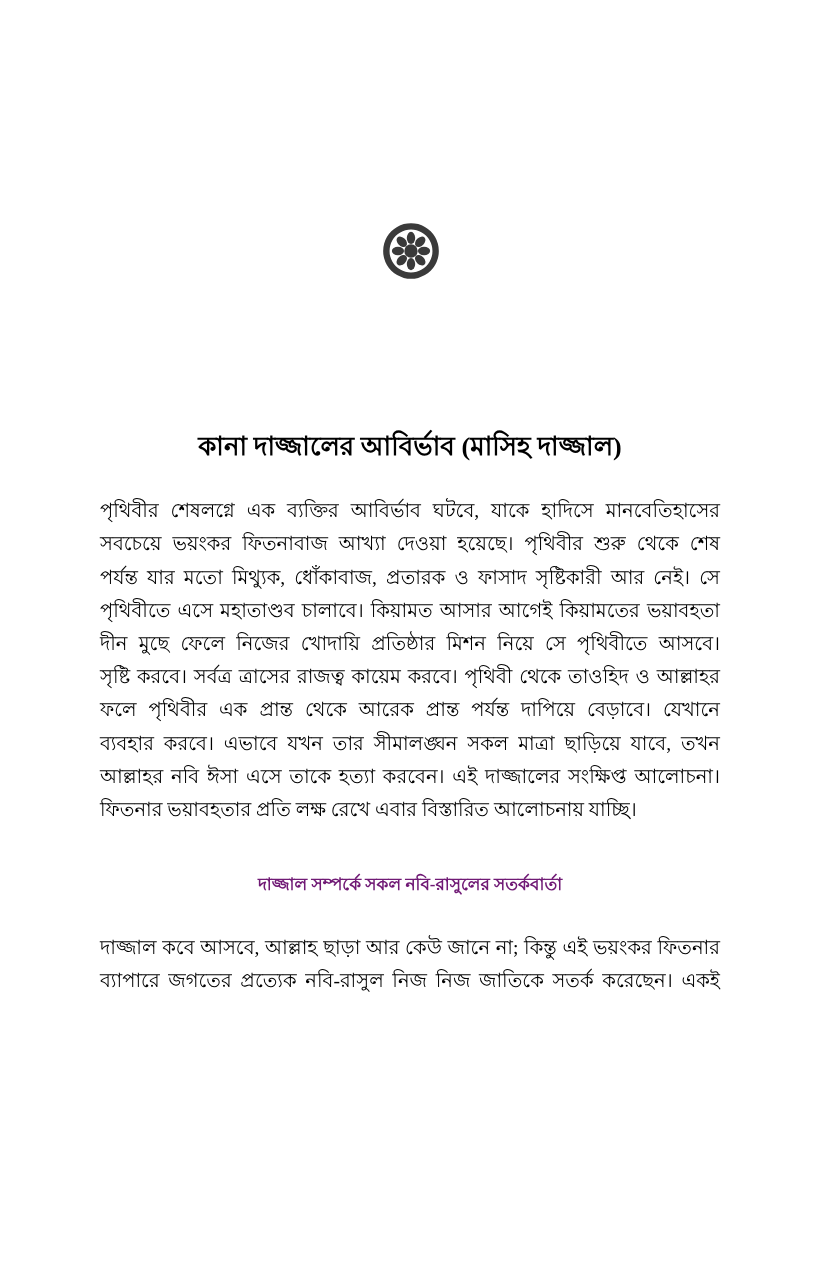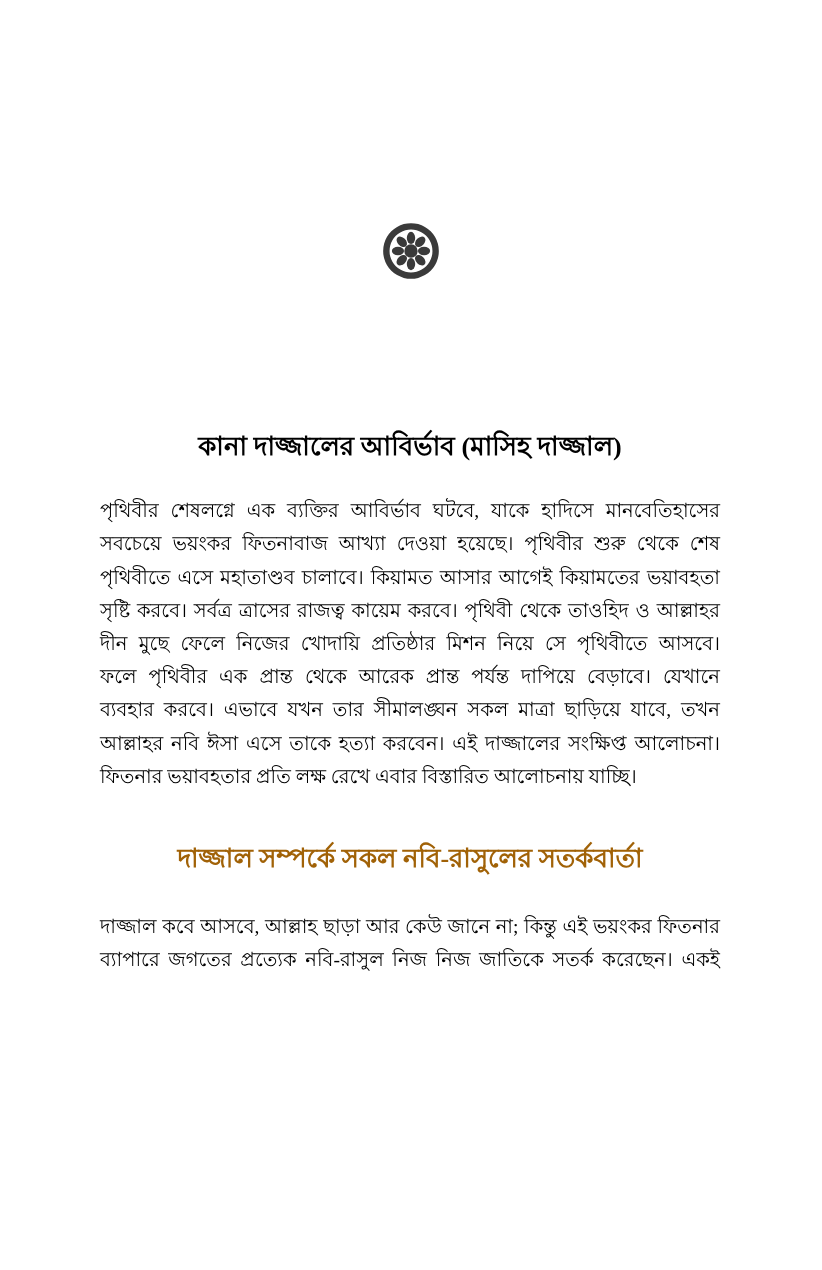"পর্যন্ত যার মতো মিথ্যুক, ধোঁকাবাজ," span.ln { html: none -> <span>পর্যন্ত যার মতো মিথ্যুক, ধোঁকাবাজ, প্রতারক ও ফাসাদ সৃষ্টিকারী আর নেই। সে</span> }
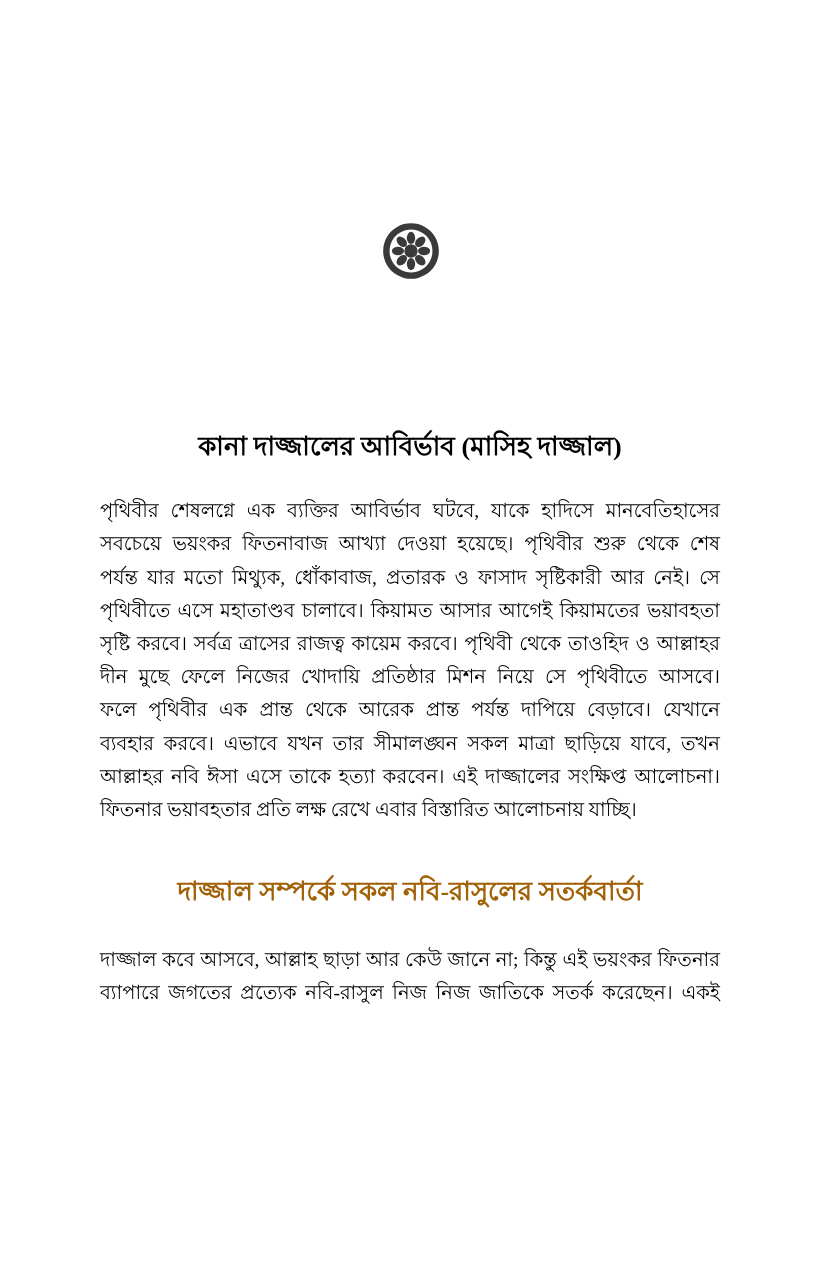"সৃষ্টি করবে। সর্বত্র ত্রাসের রাজত্ব" span.ln { order: before "দীন মুছে ফেলে নিজের খোদায়ি" -> after "দীন মুছে ফেলে নিজের খোদায়ি" }
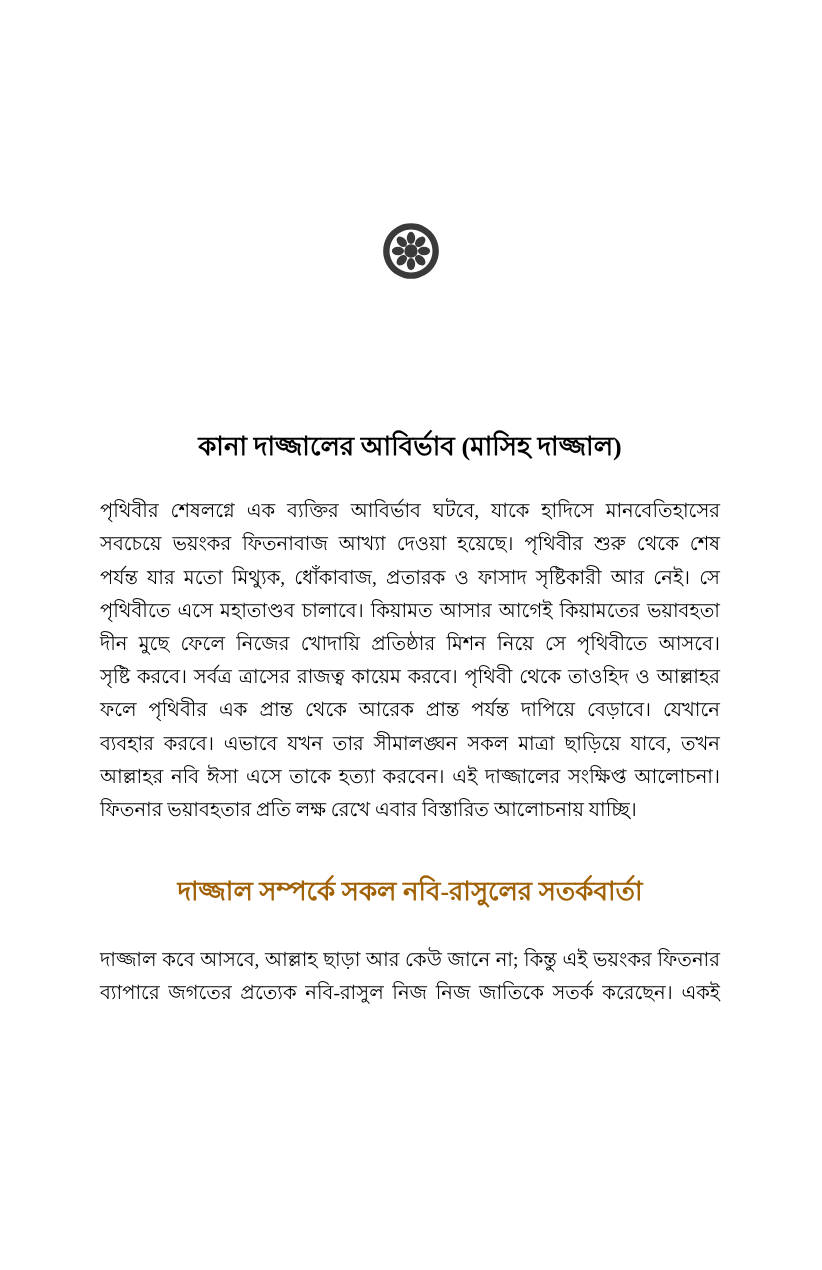"দাজ্জাল সম্পর্কে সকল নবি-রাসুলের" .section-title { color: #a16207 -> #701a75; font-size: 26px -> 17px }
